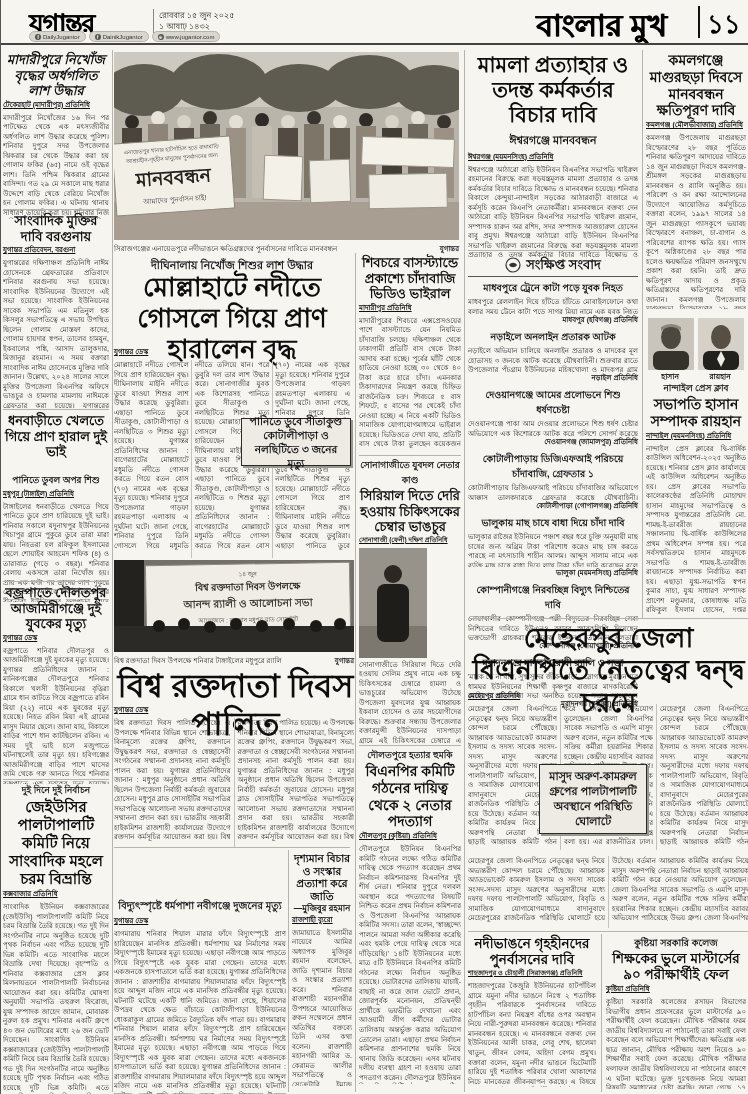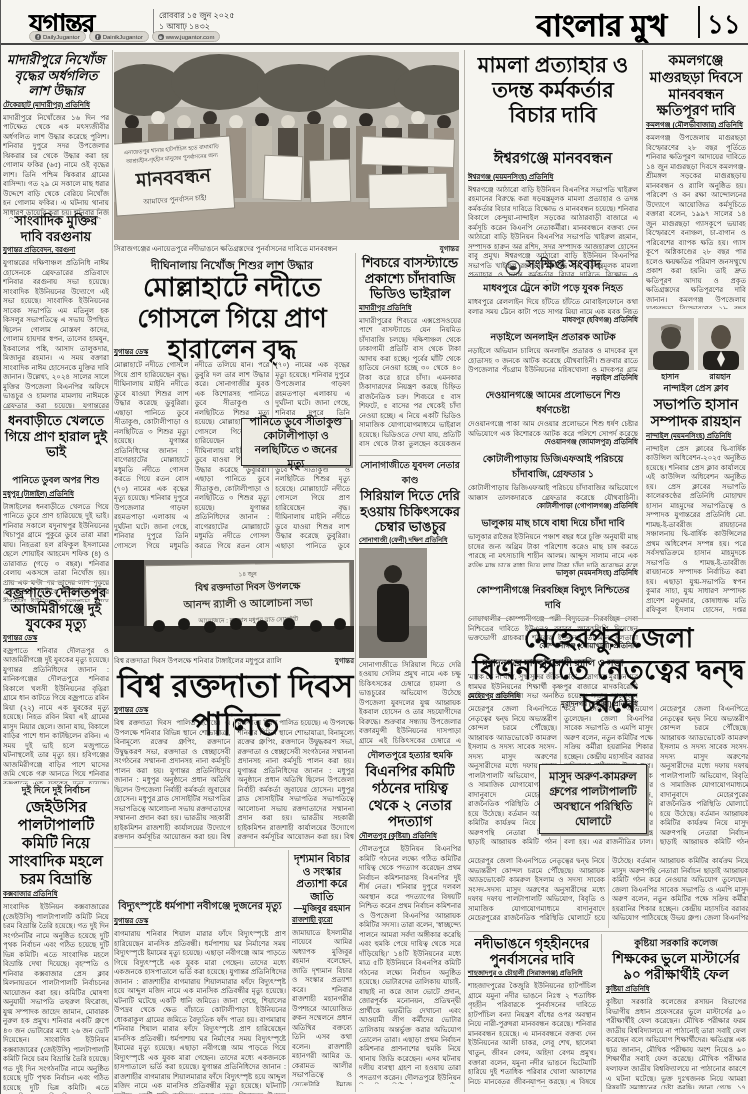"ঈশ্বরগঞ্জে মানববন্ধন" div.subhead { font-size: 15px -> 11px; margin-top: 18px -> 4px }
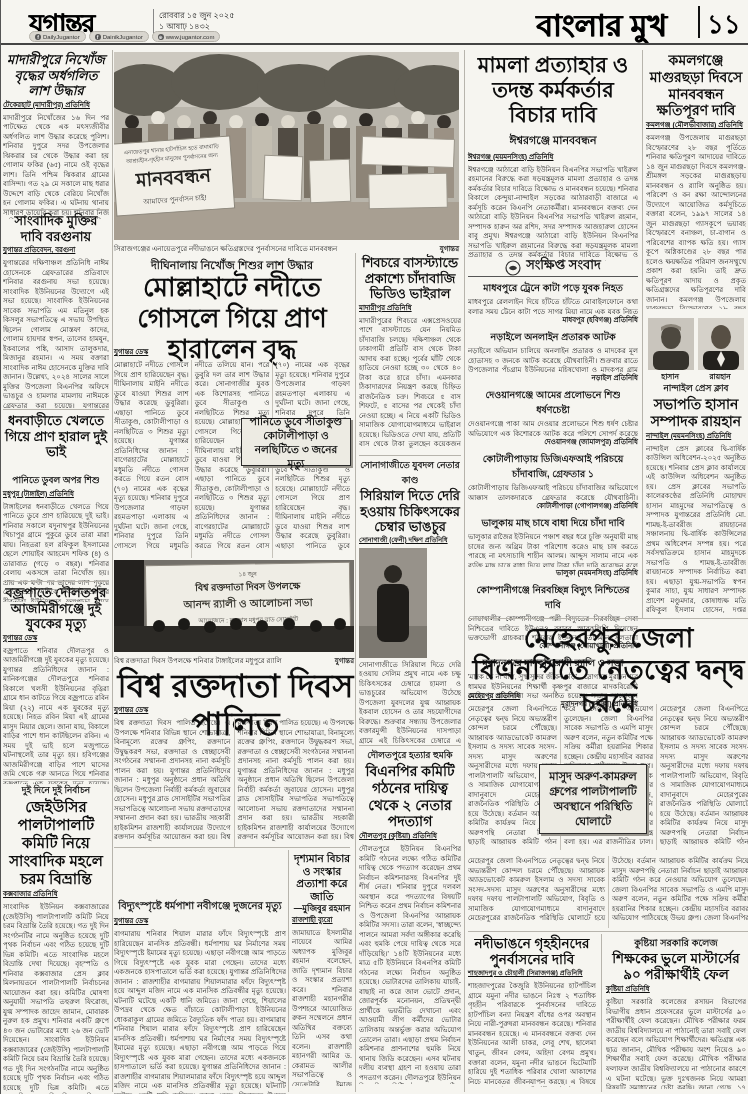"সংক্ষিপ্ত সংবাদ" div.abs { align-items: flex-end -> center }
